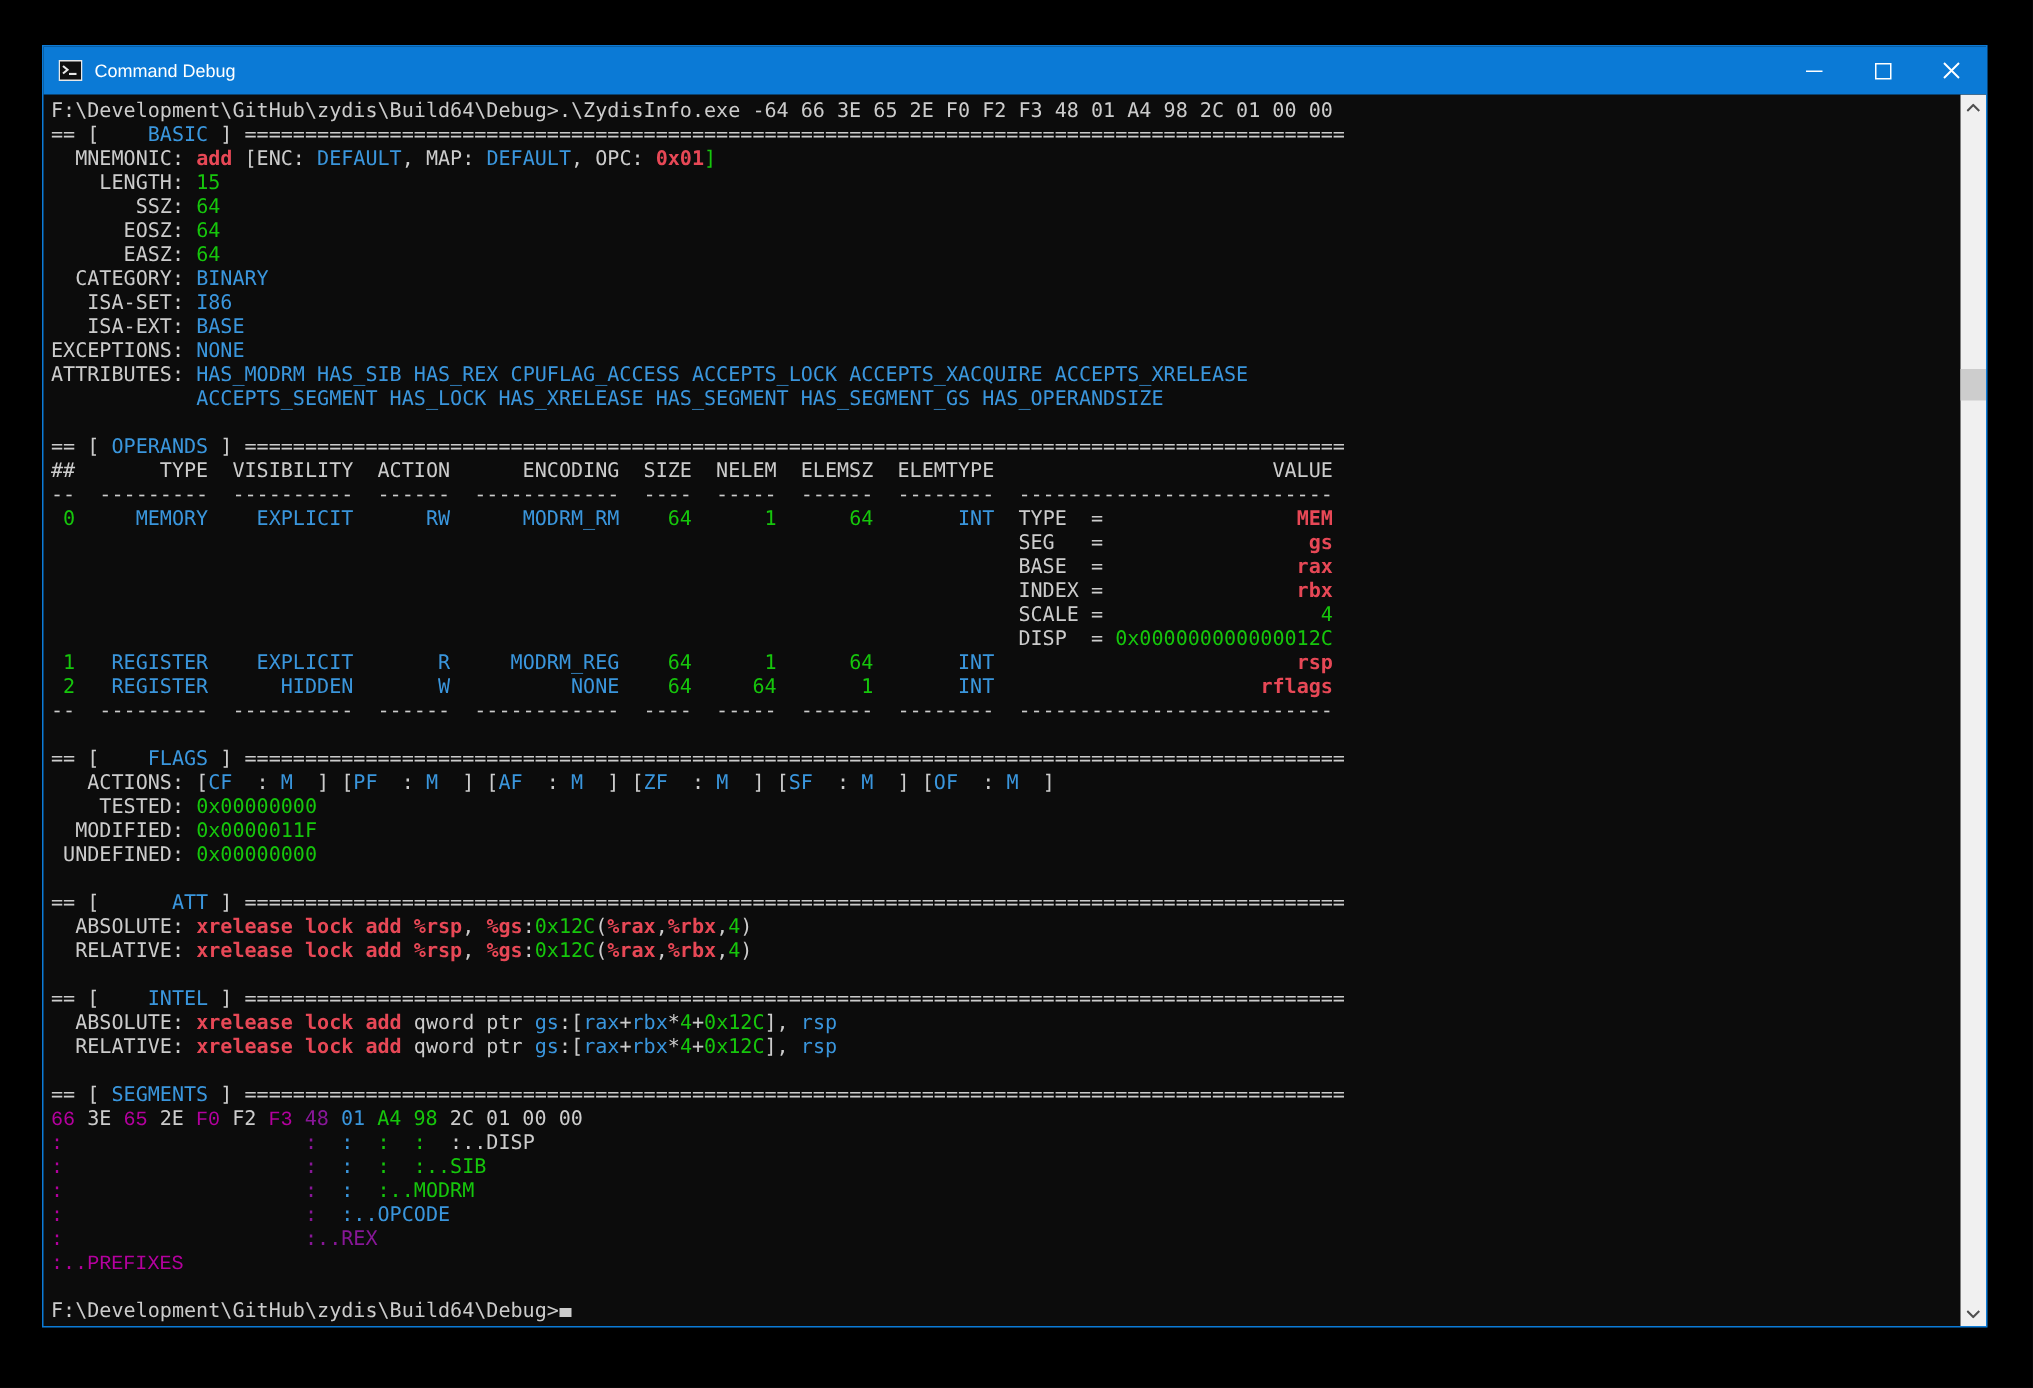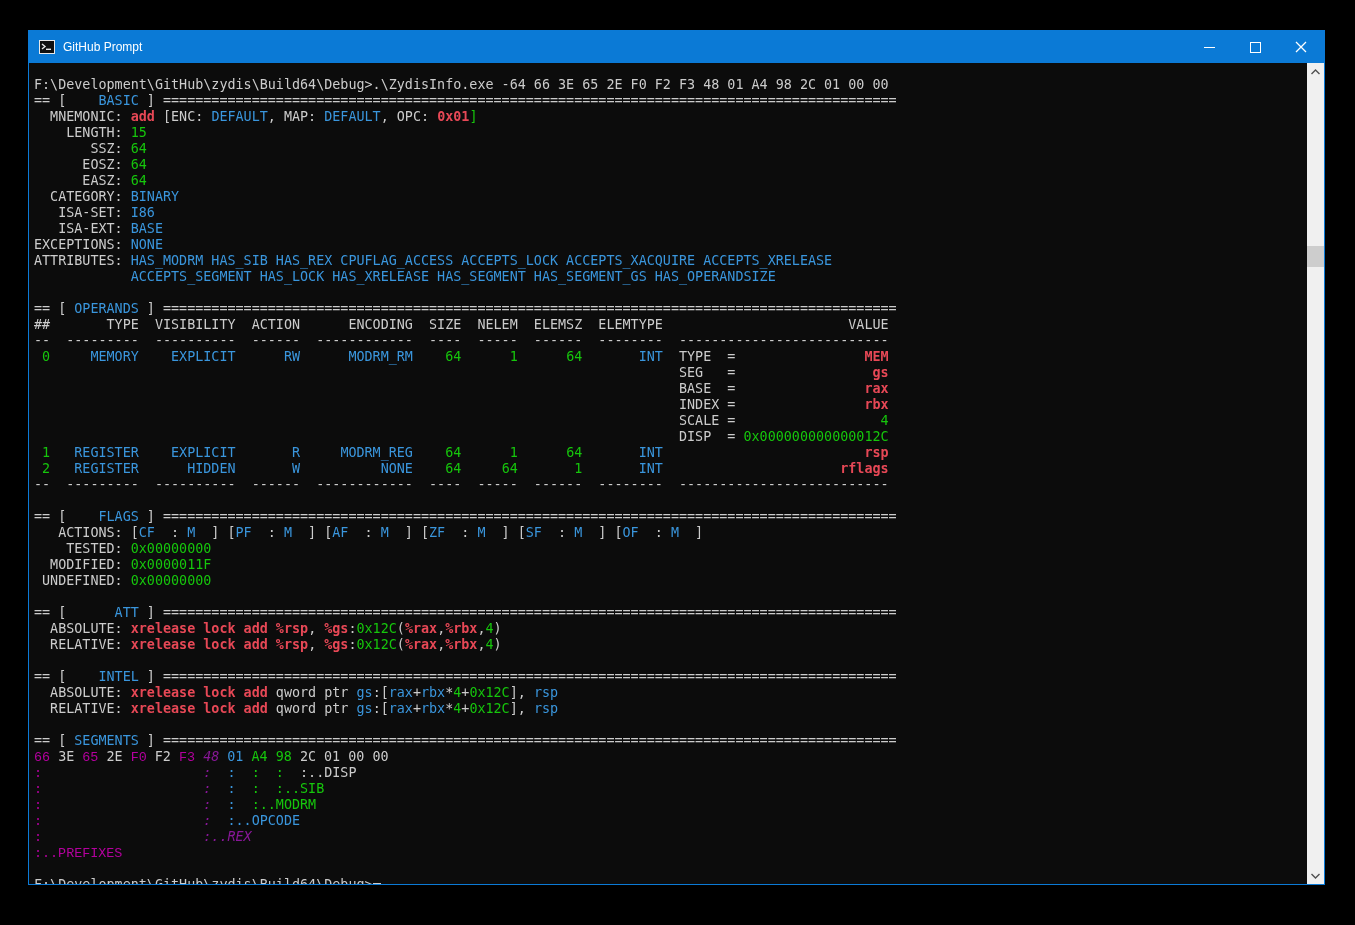"GitHub Prompt" span.title { text: GitHub Prompt -> Command Debug }
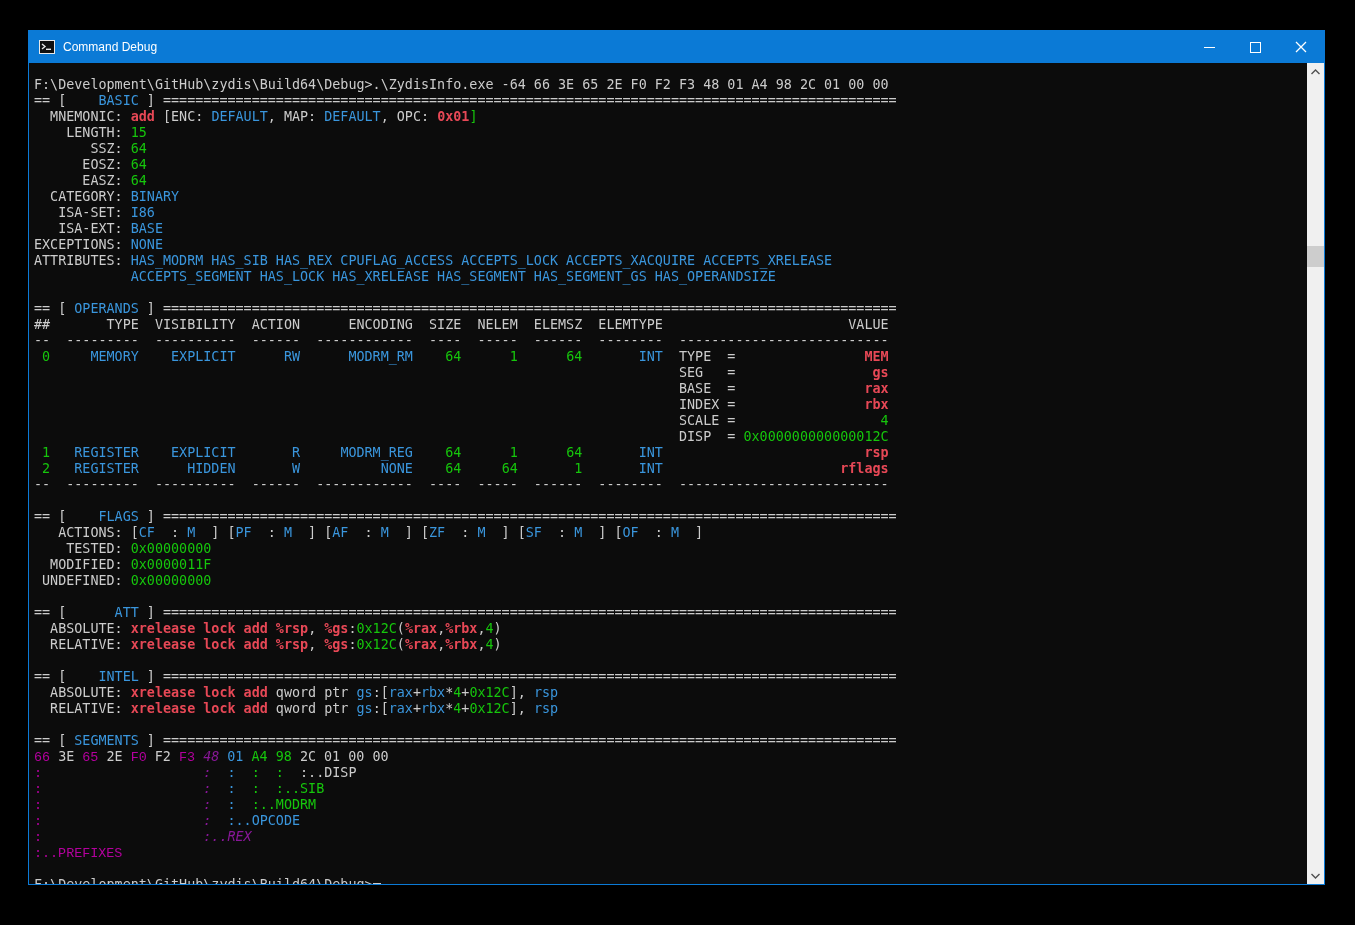"F:\Development\GitHub\zydis\Build64\Debu" .terminal { padding: 14px 0 0 5px -> 4px 0 0 5px }
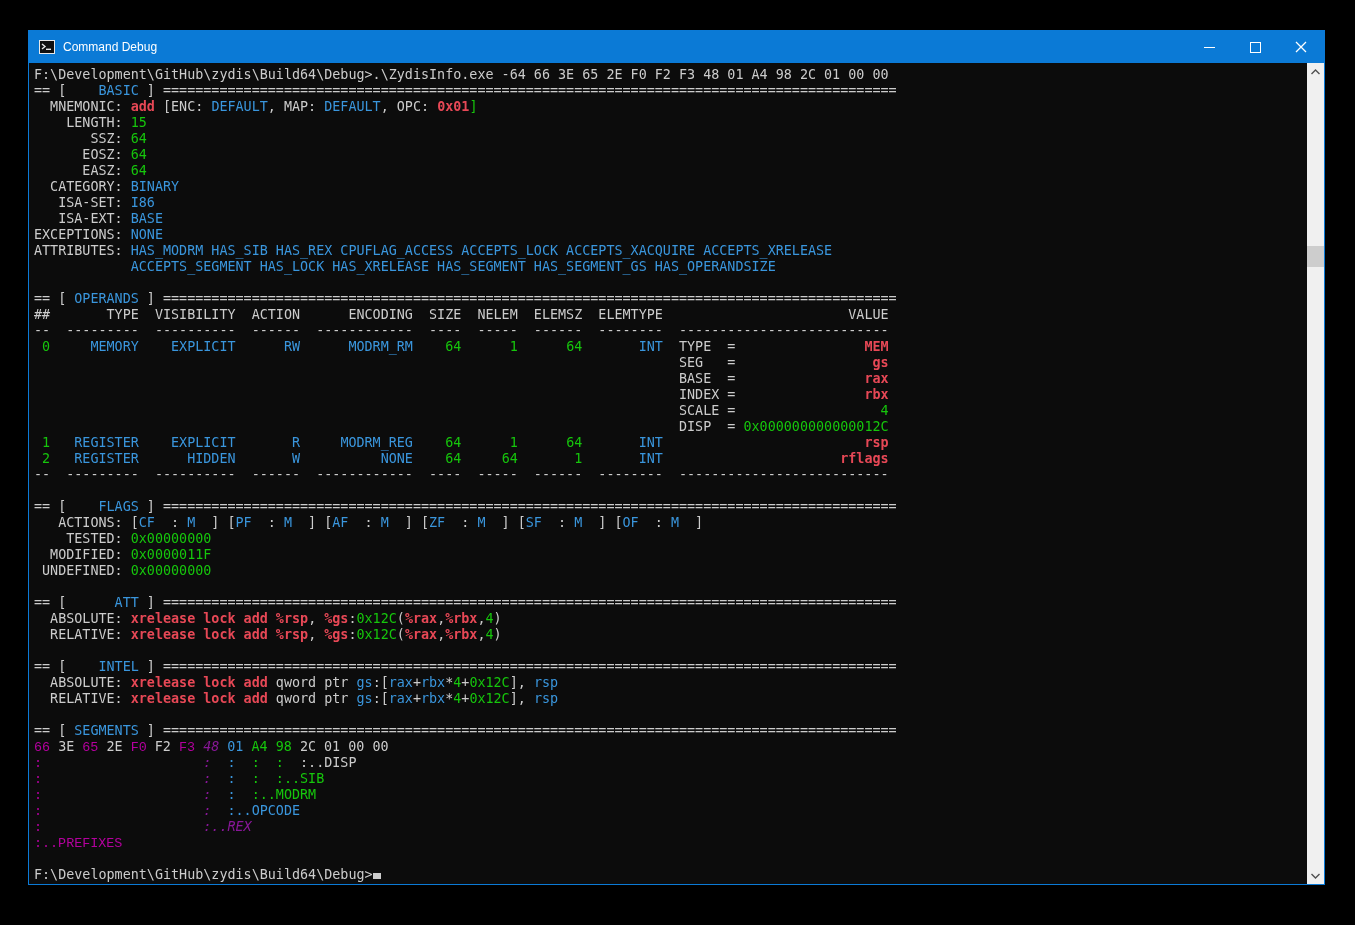"48" .c-p { font-style: italic -> none }
